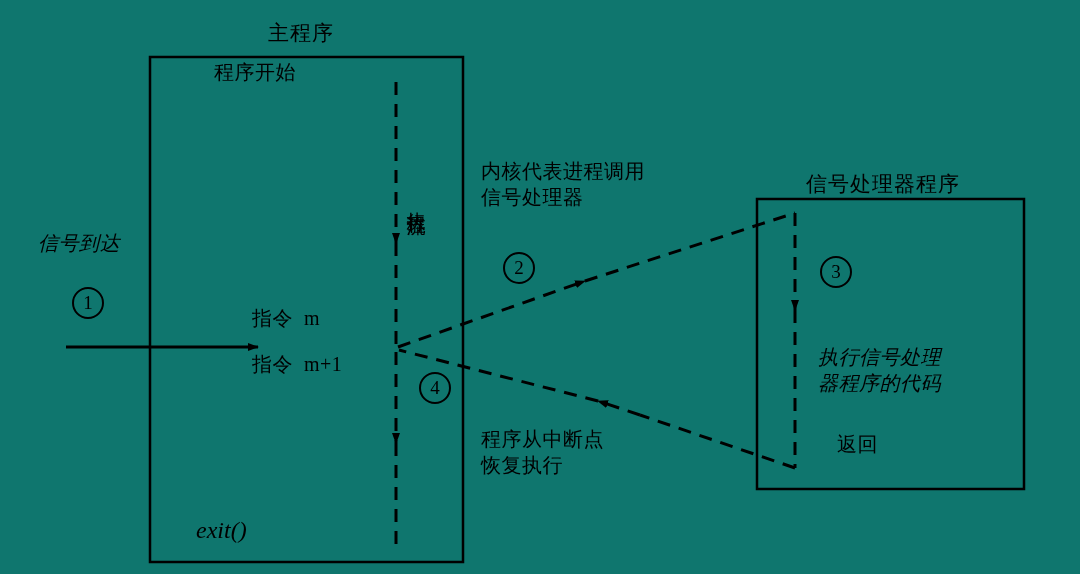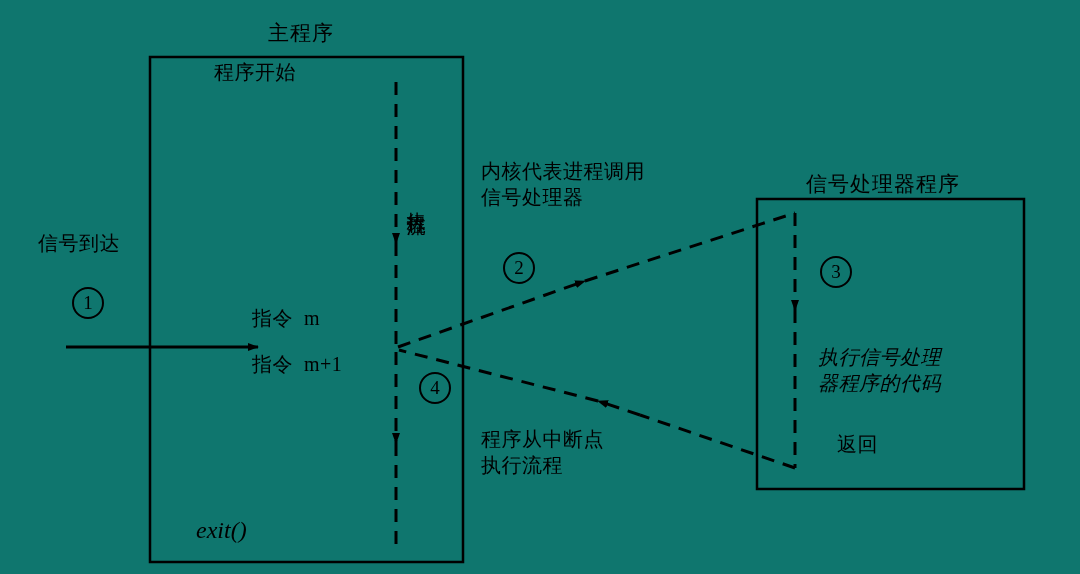"信号到达" div.abs { font-style: none -> italic }
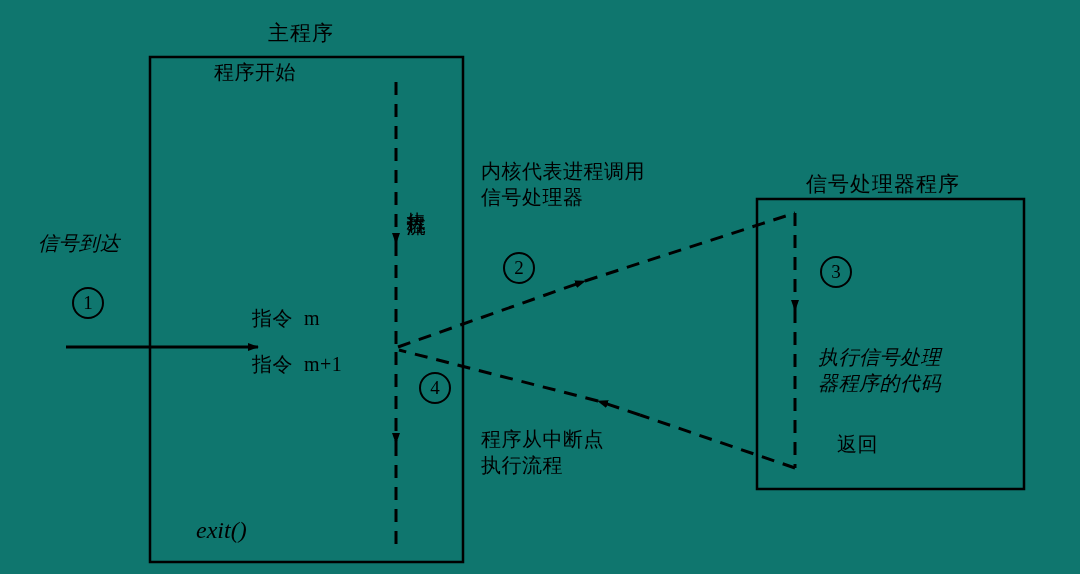"程序从中断点" div.abs { text: 执行流程 -> 恢复执行 }
